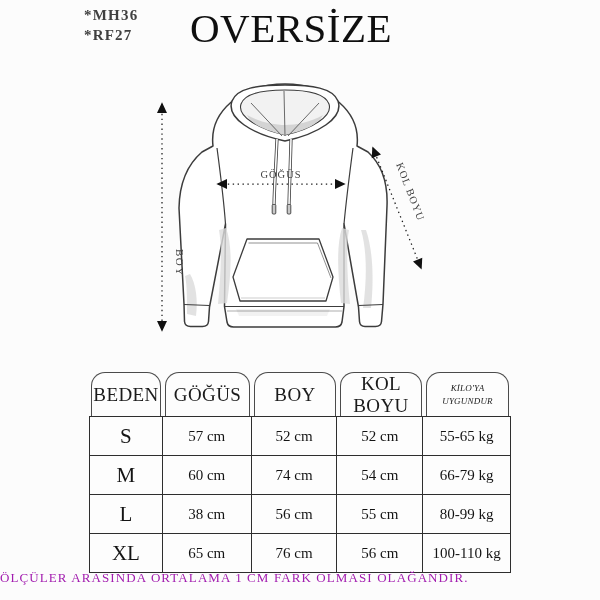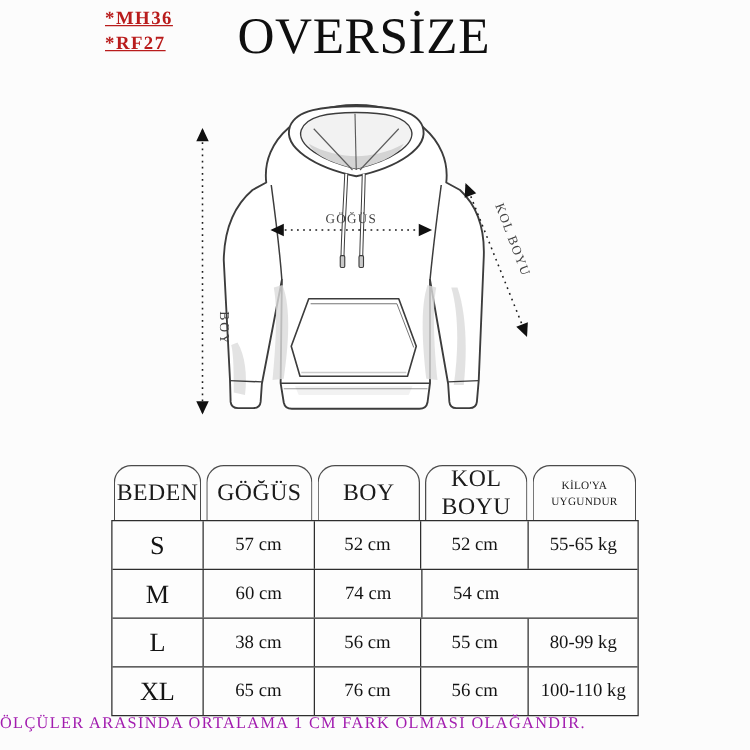"*MH36" .codes { color: #b91c1c -> #404040; text-decoration: underline -> none }
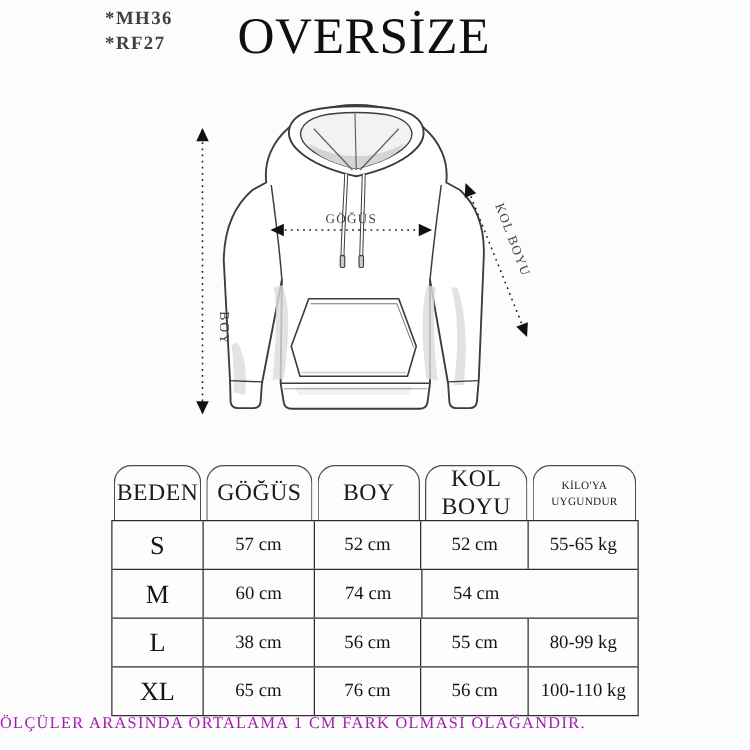"KİLO'YA UYGUNDUR" .tab-cell.c4 .tab span { font-style: none -> italic }
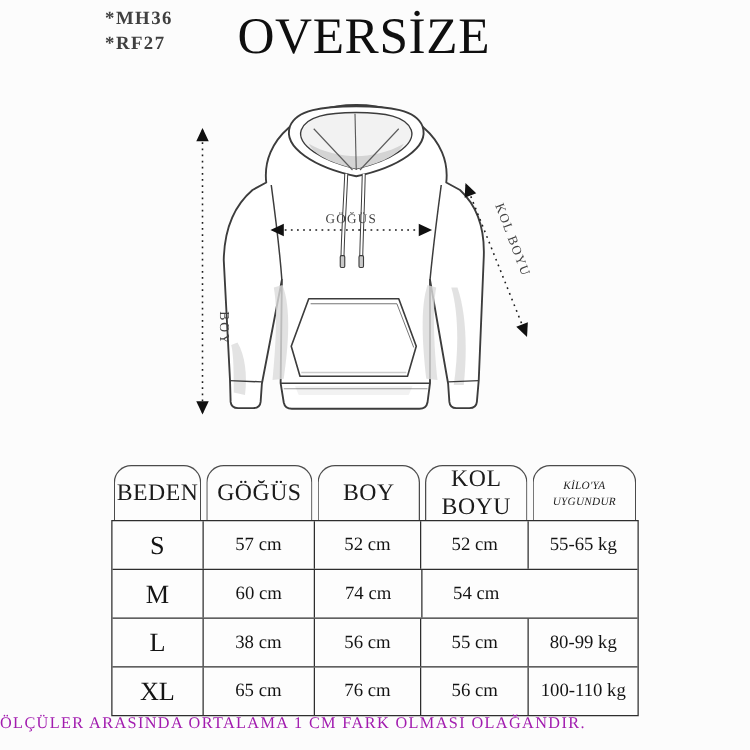"66-79 kg" div.td { html: none -> <div>66-79 kg</div> }
